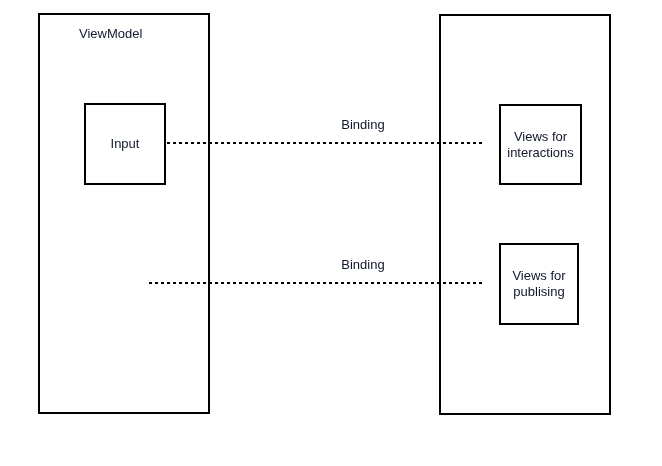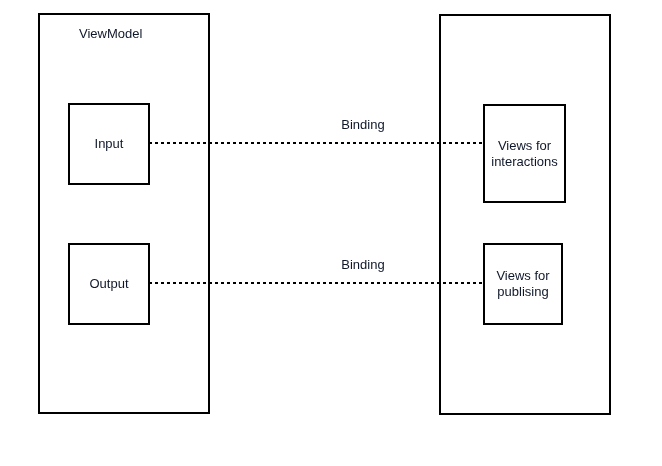"Input" .box { margin-left: none -> 16px }
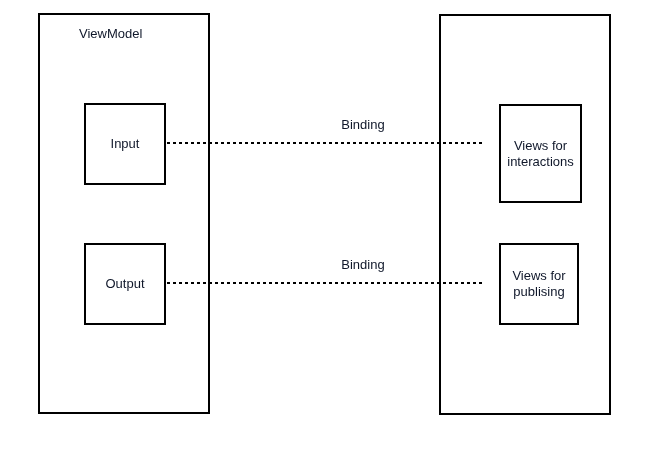"Views for interactions" .views-interactions-box { height: 99px -> 81px }
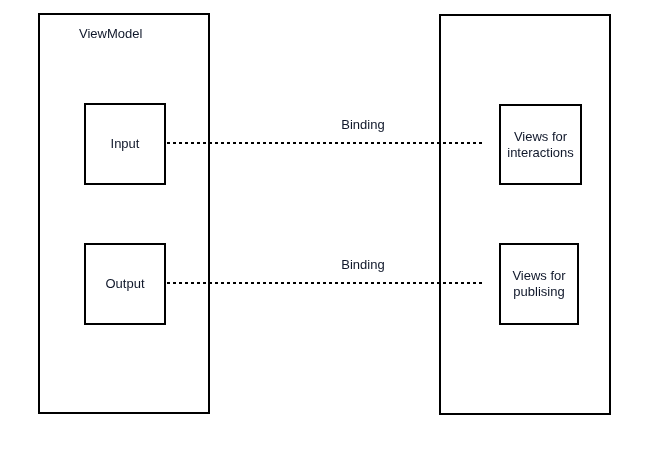"Output" div.box { html: <div> <span>Output</span> </div> -> none }
